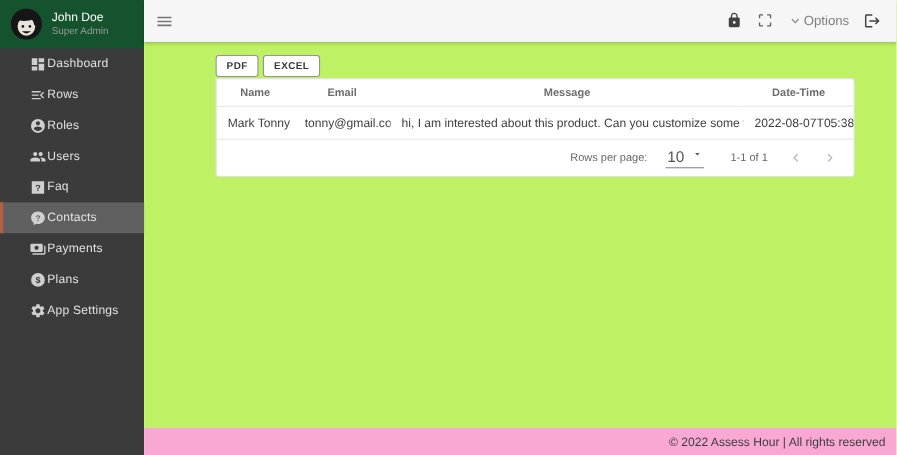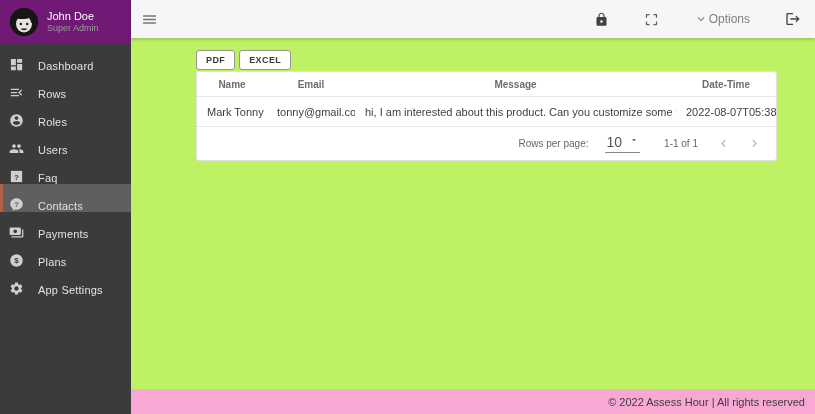"John Doe" .sidebar-header { background: #701a75 -> #14532d }
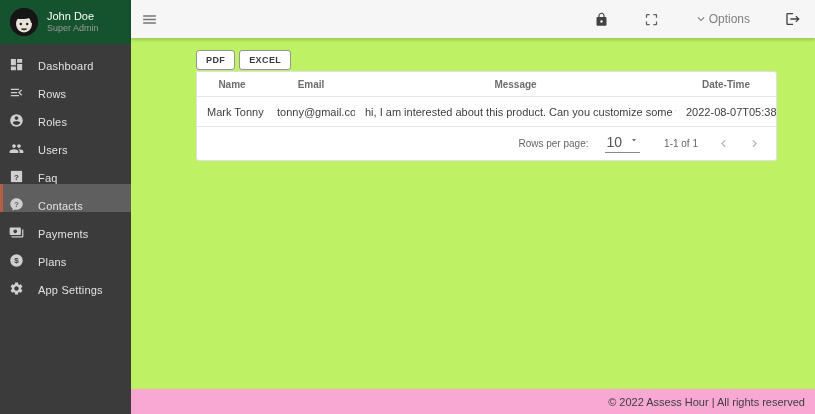"Options" .topbar-right { align-items: center -> none; gap: 35px -> 13px }
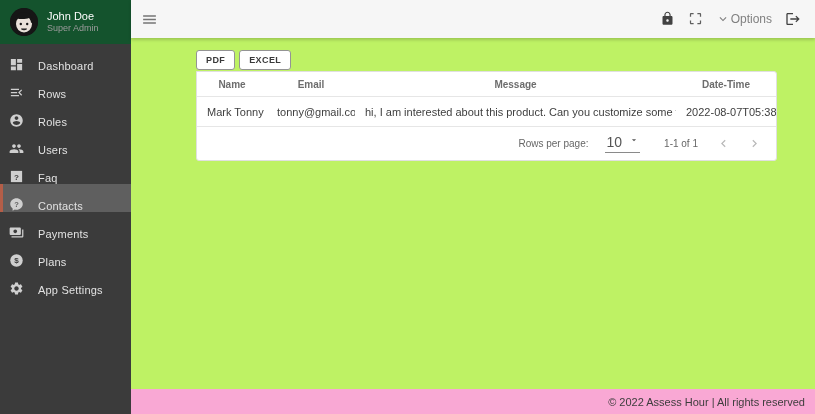"Dashboard" .menu-item { align-items: flex-end -> center; gap: 14px -> 1px; padding-left: 9px -> 27px }
